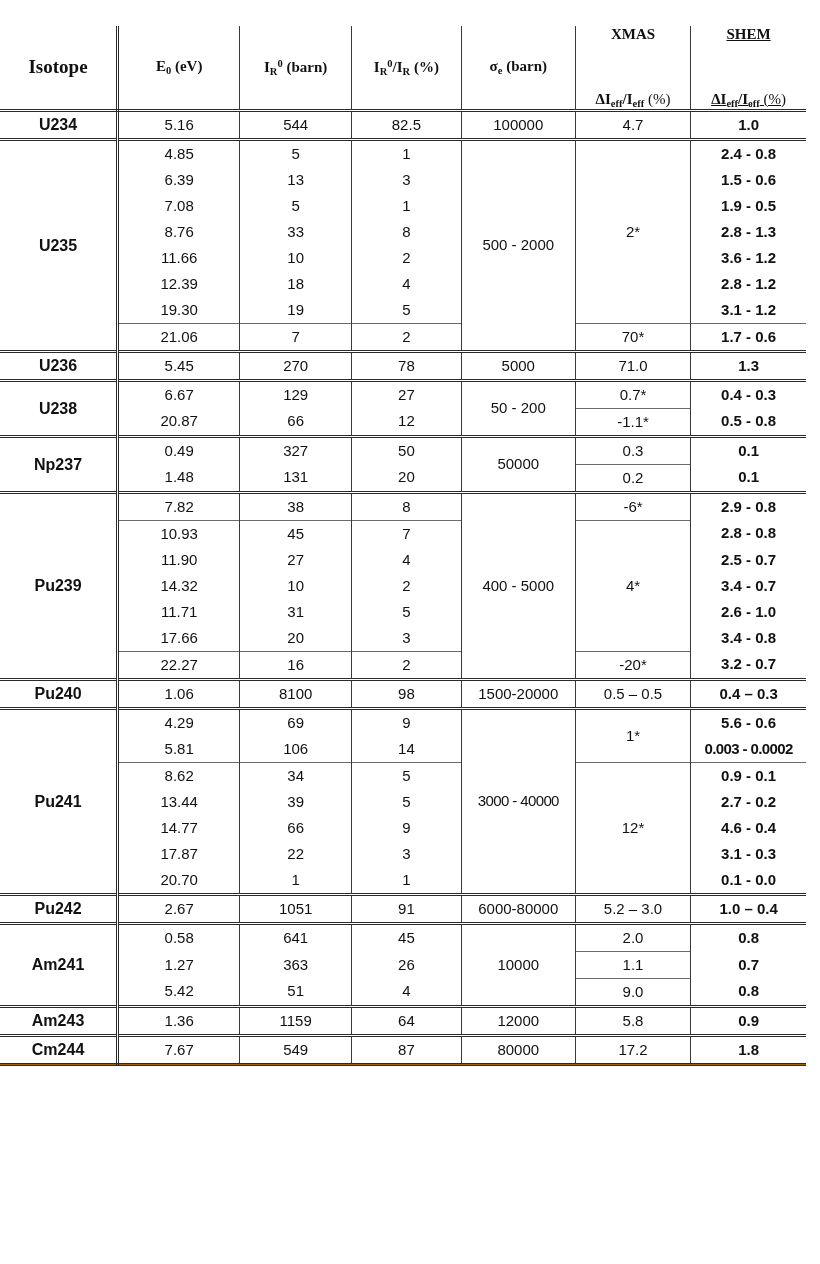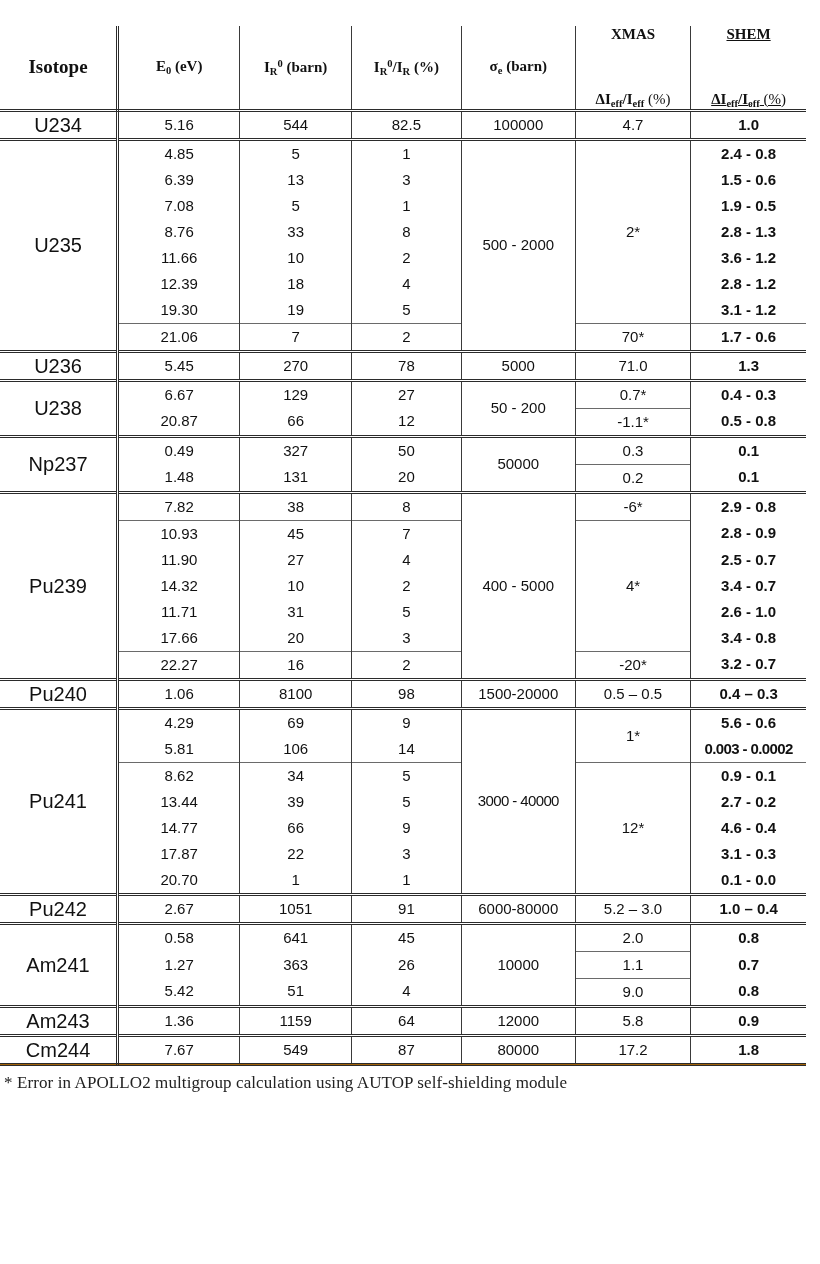"U234" tbody td.iso { font-size: 20px -> 16px; font-weight: normal -> bold }
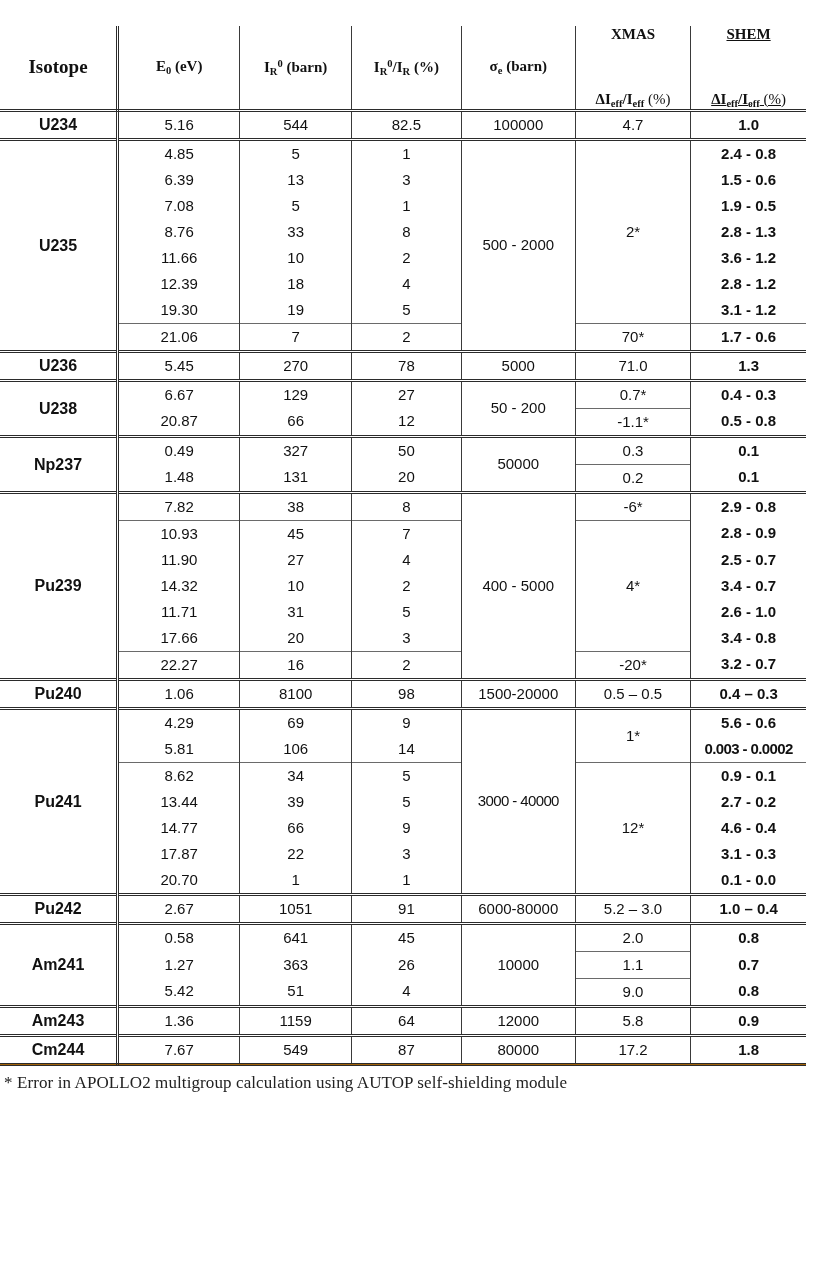"2.8 - 0.9" td.last { text: 0.9 -> 0.8 }
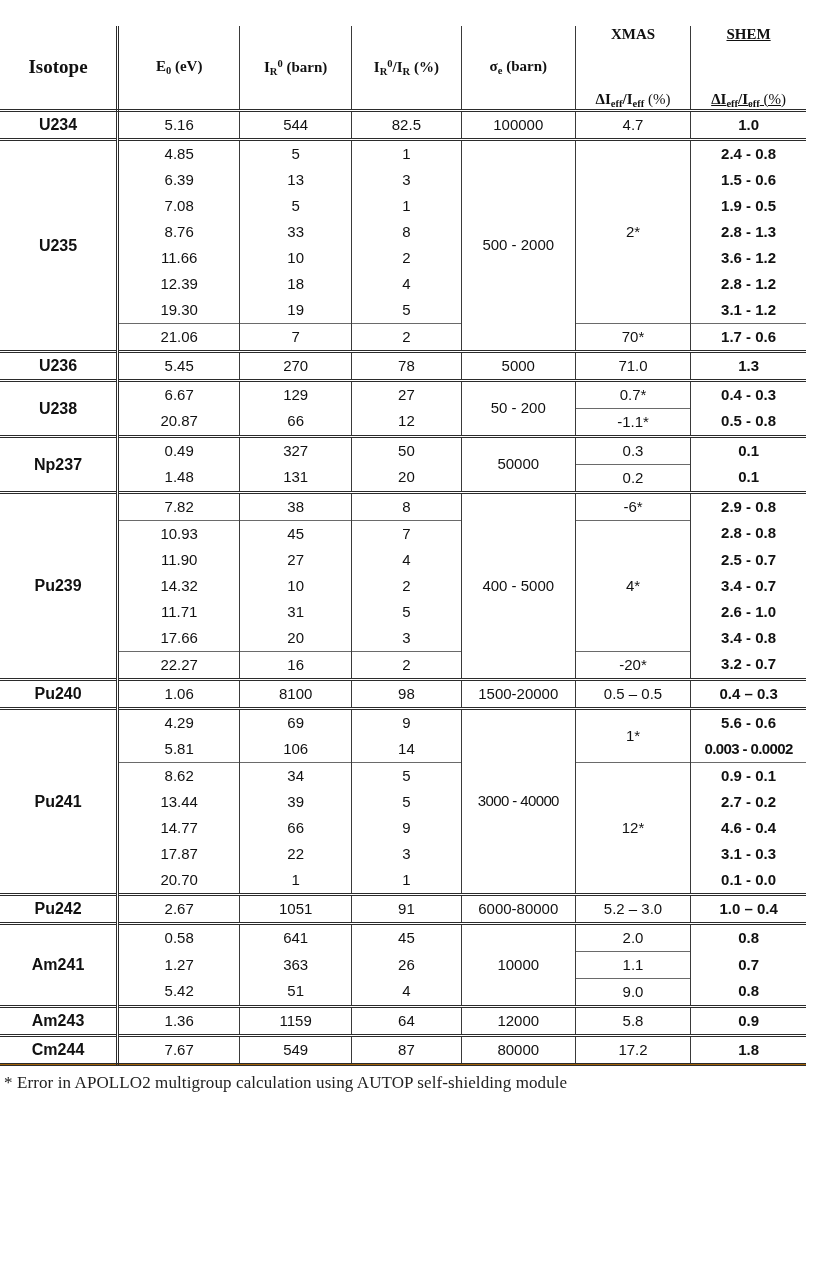"* Error in APOLLO2 multigroup" div.footnote { html: <div>* Error in APOLLO2 multigroup calculation using AUTOP self-shielding module</div> -> none }
